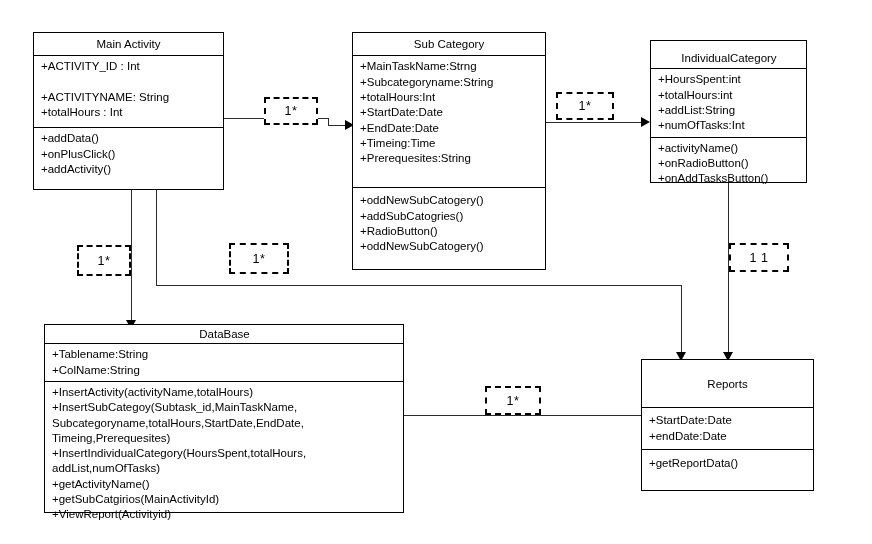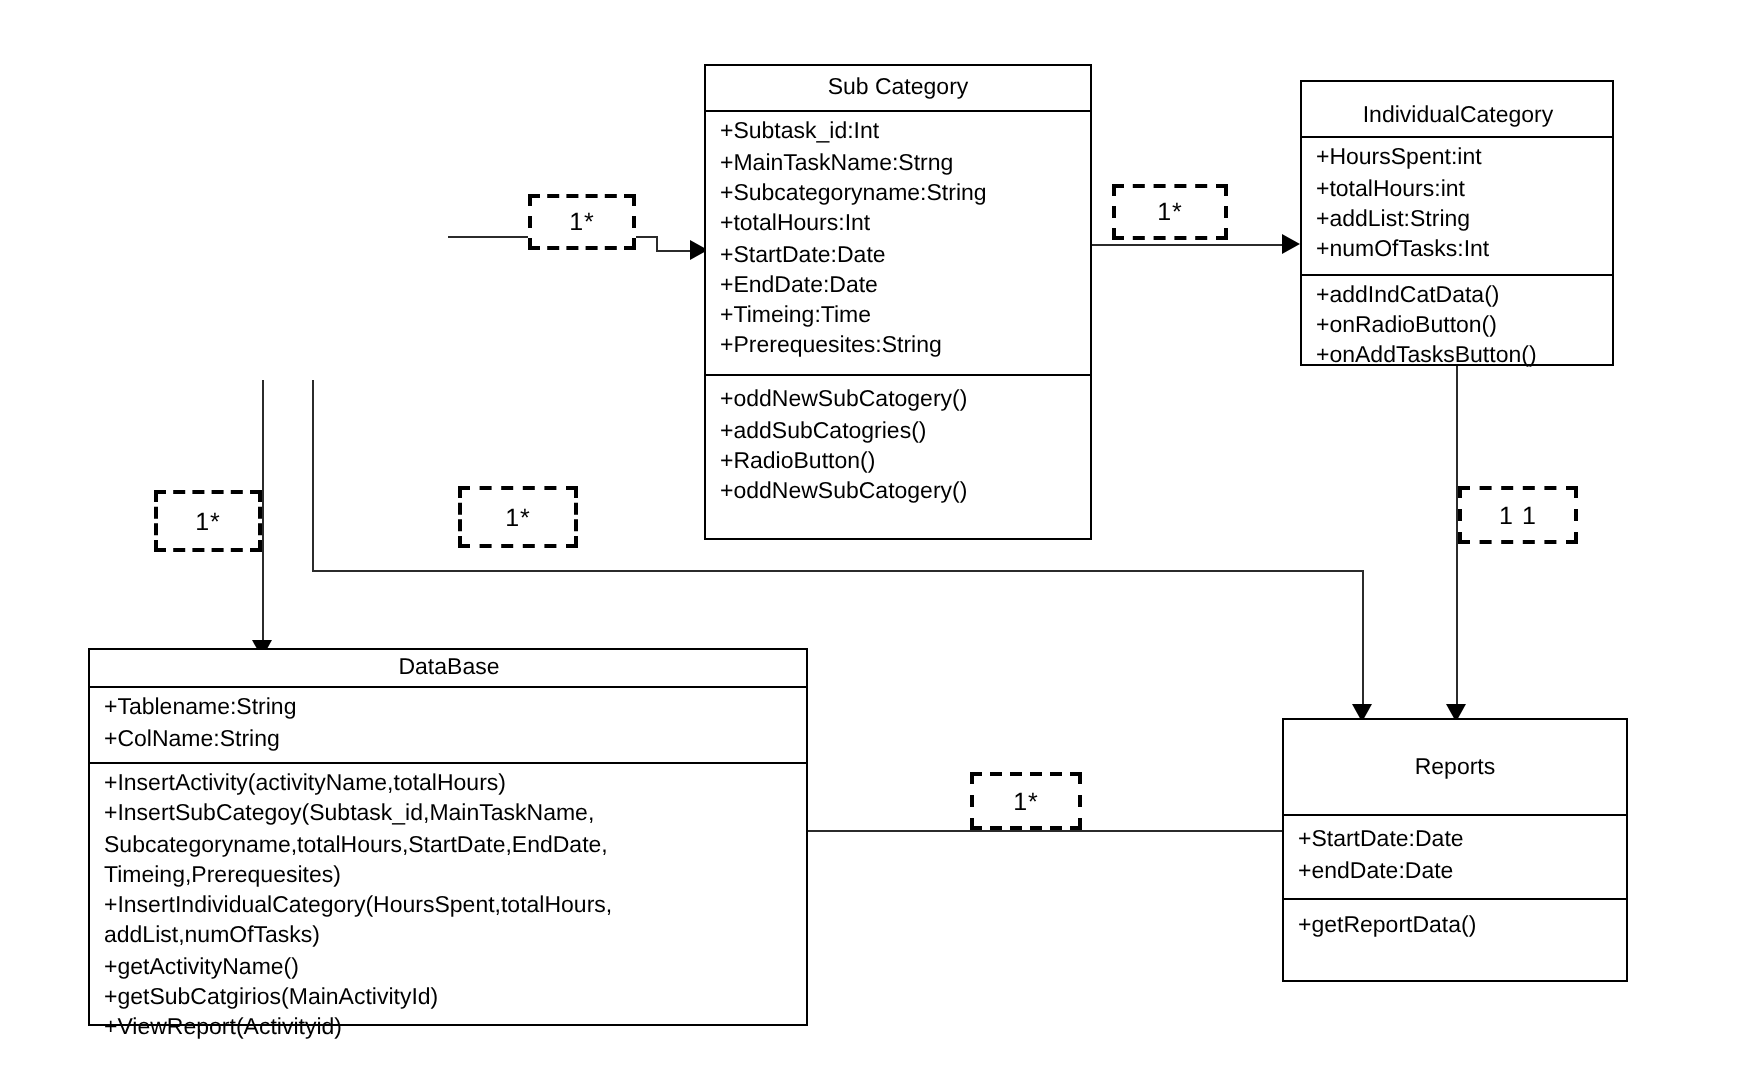"Main Activity" div.uml-class { html: none -> <div> <div>Main Activity</div> <div> <div>+ACTIVITY_ID : Int</div> <div></div> <div>+ACTIVITYNAME: String</div> <div>+totalHours : Int</div> </div> <div> <div>+addData()</div> <div>+onPlusClick()</div> <div>+addActivity()</div> </div> </div> }
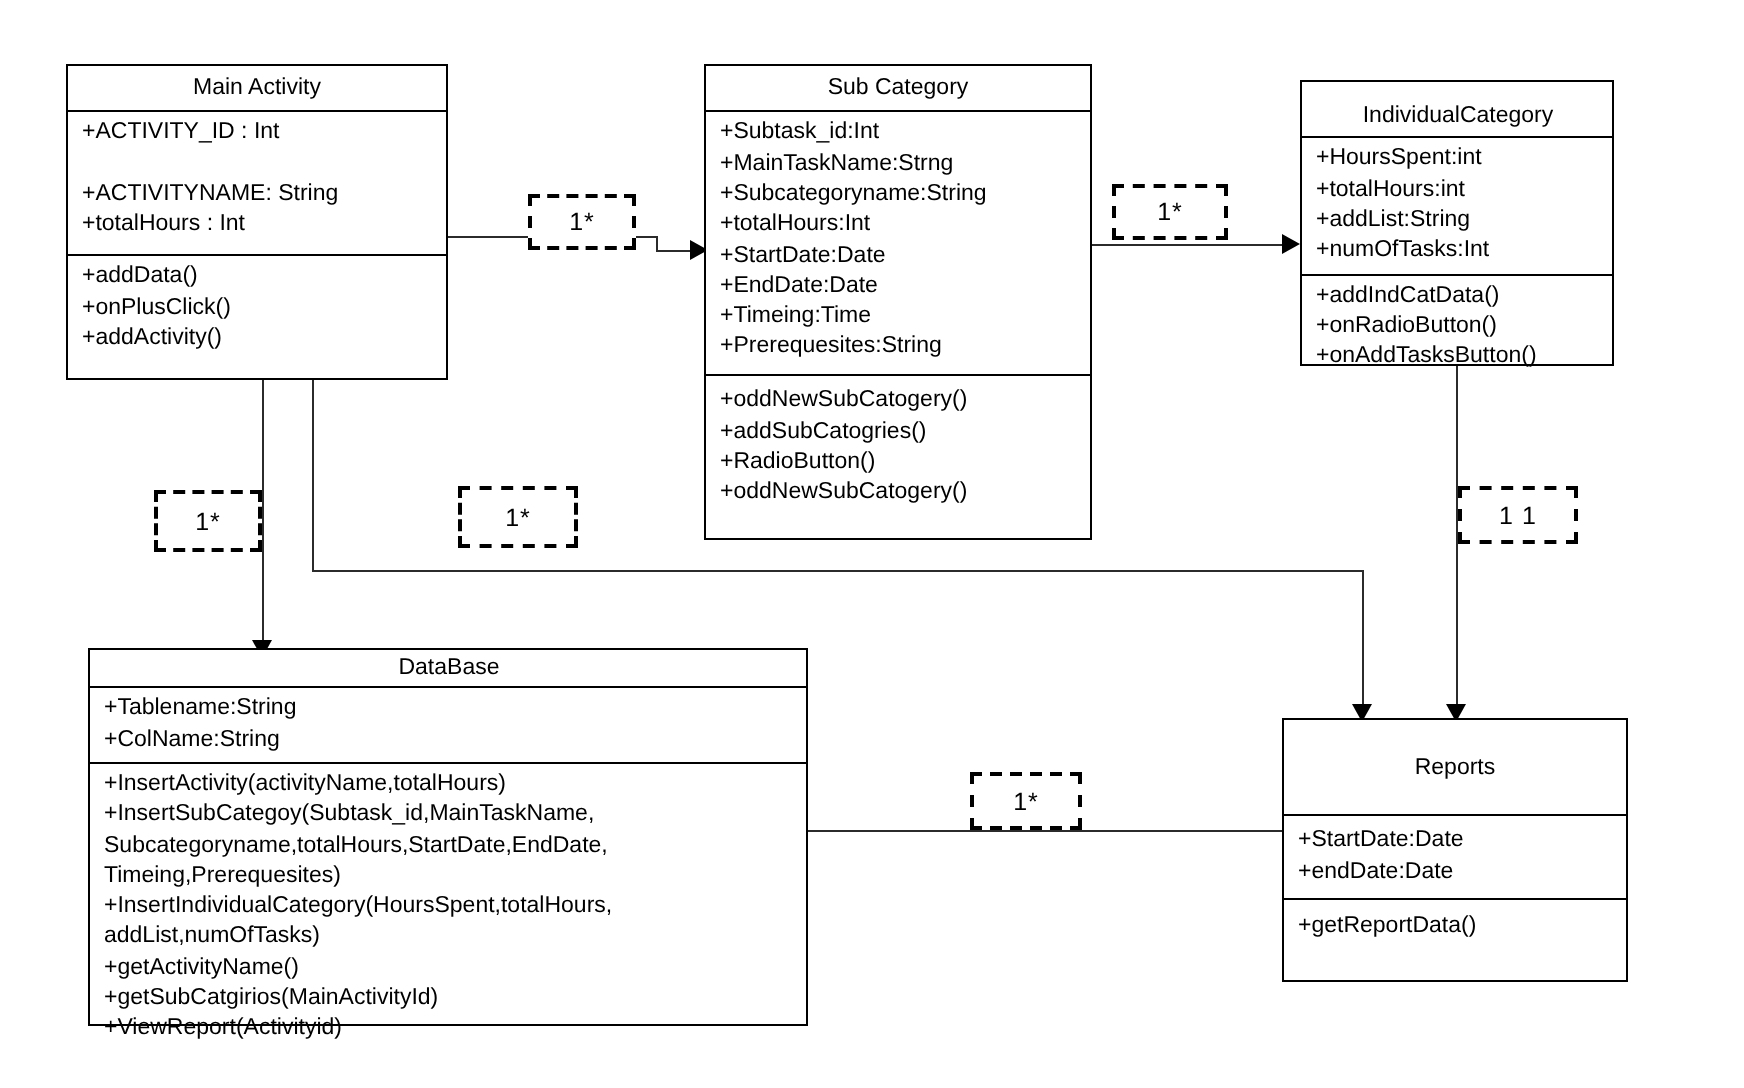"+Subtask_id:Int" div.member { html: <div>+Subtask_id:Int</div> -> none }
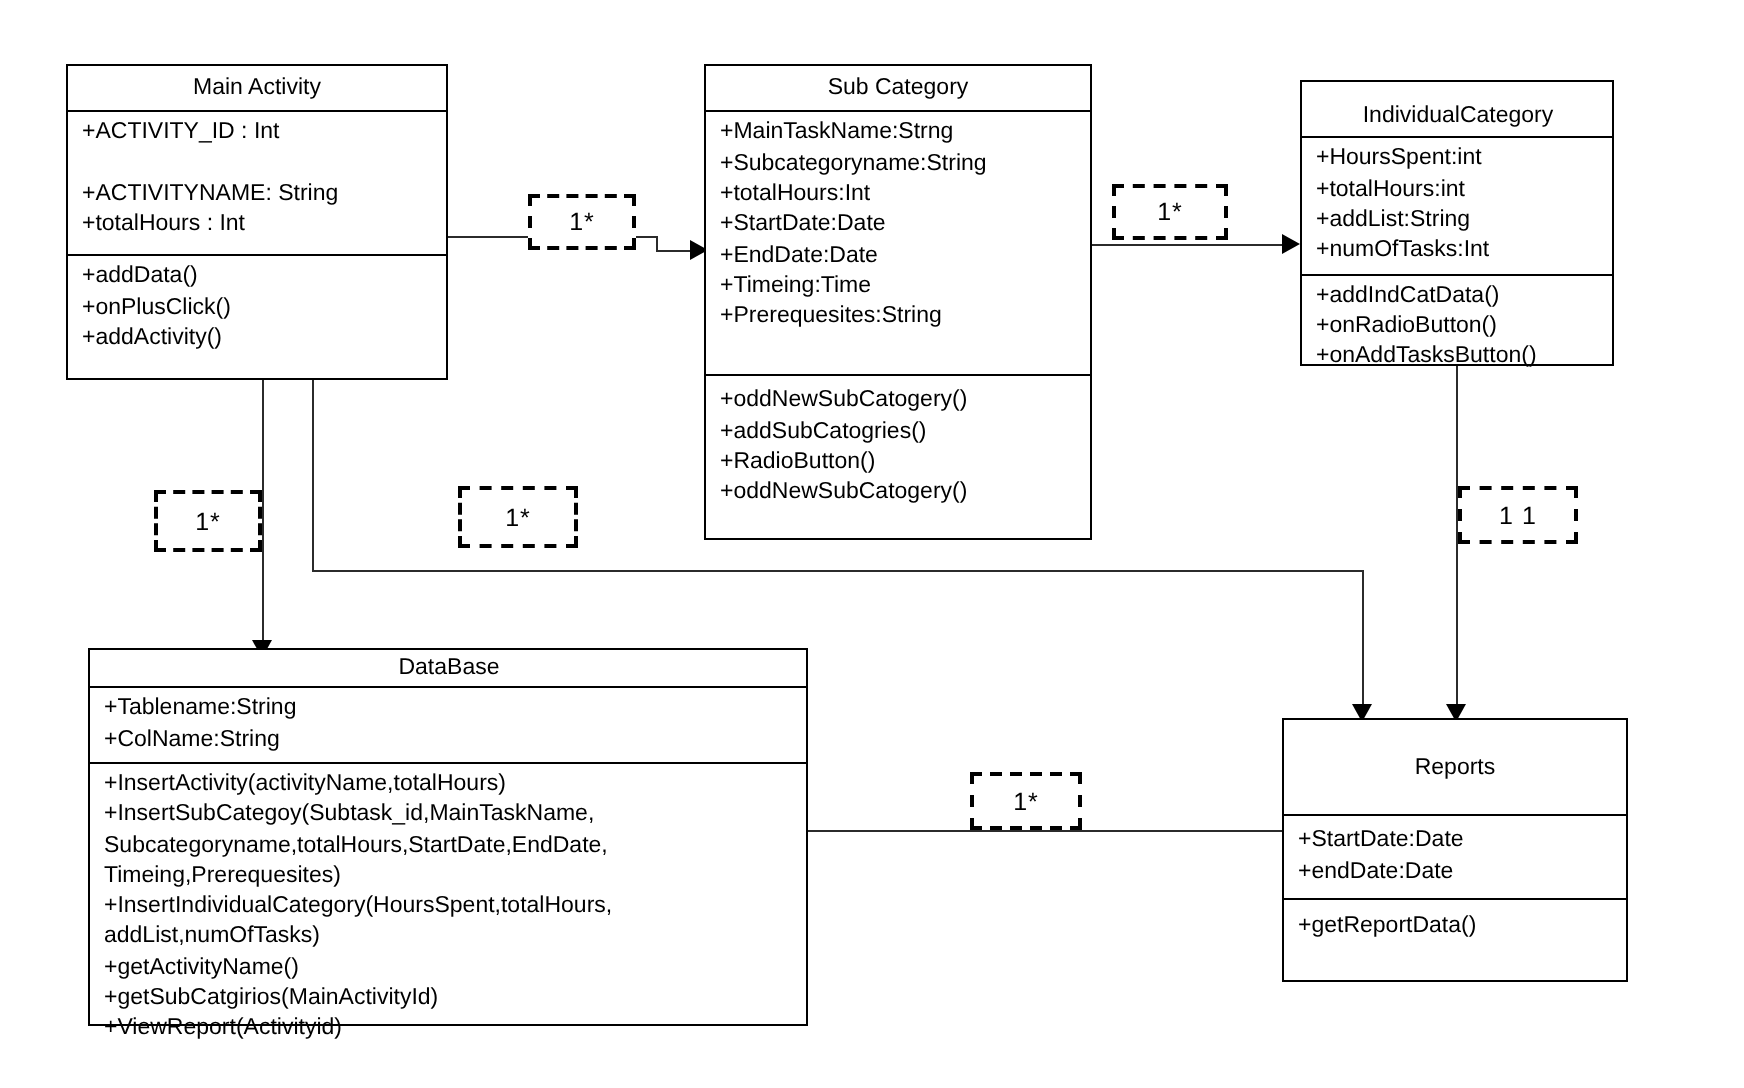"+addIndCatData()" div.member { text: +addIndCatData -> +activityName }
